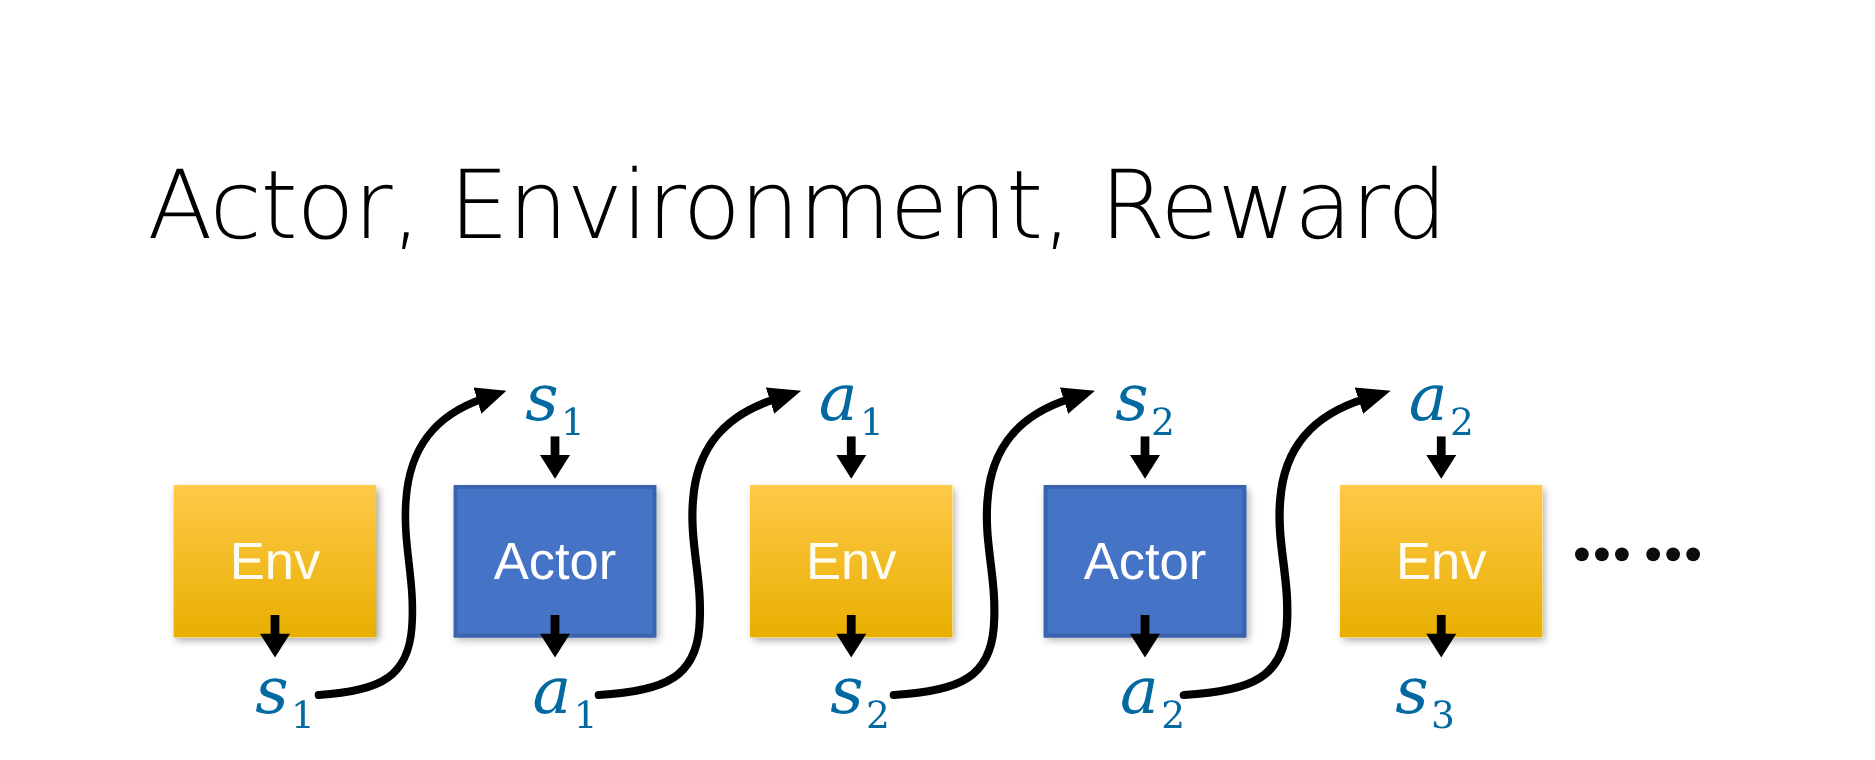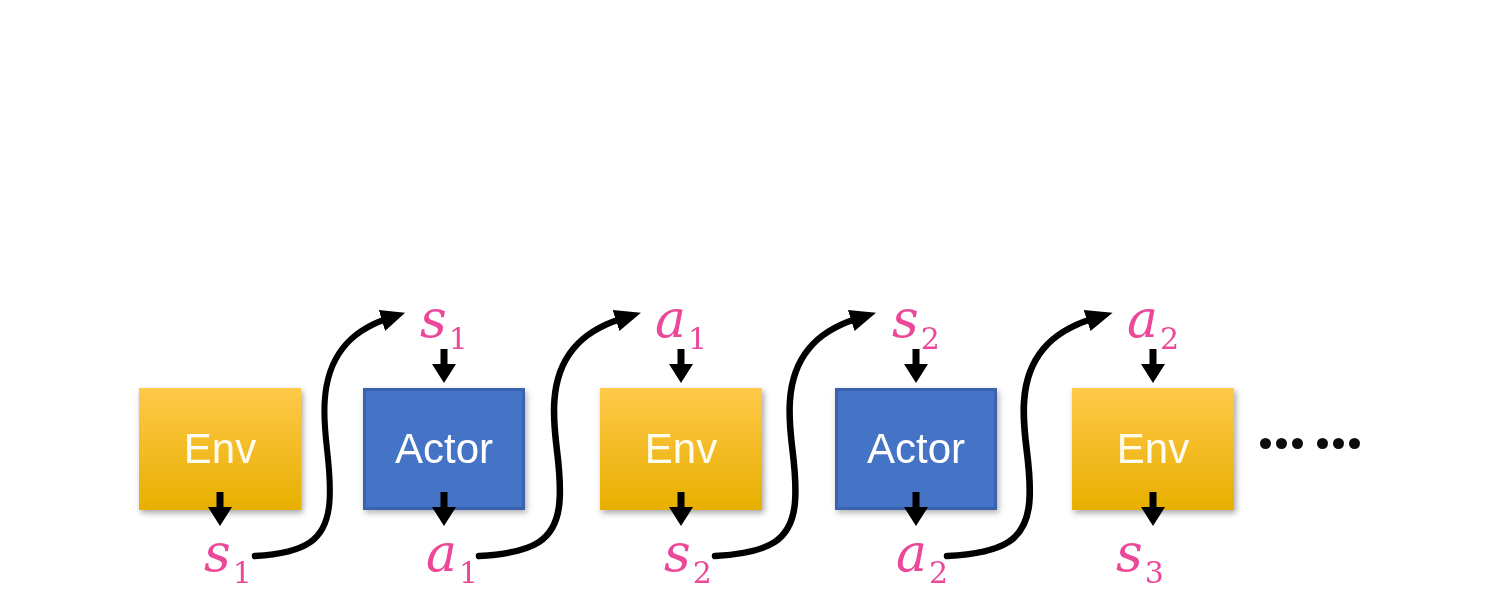"Actor, Environment, Reward" div.title { html: none -> <div>Actor, Environment, Reward</div> }
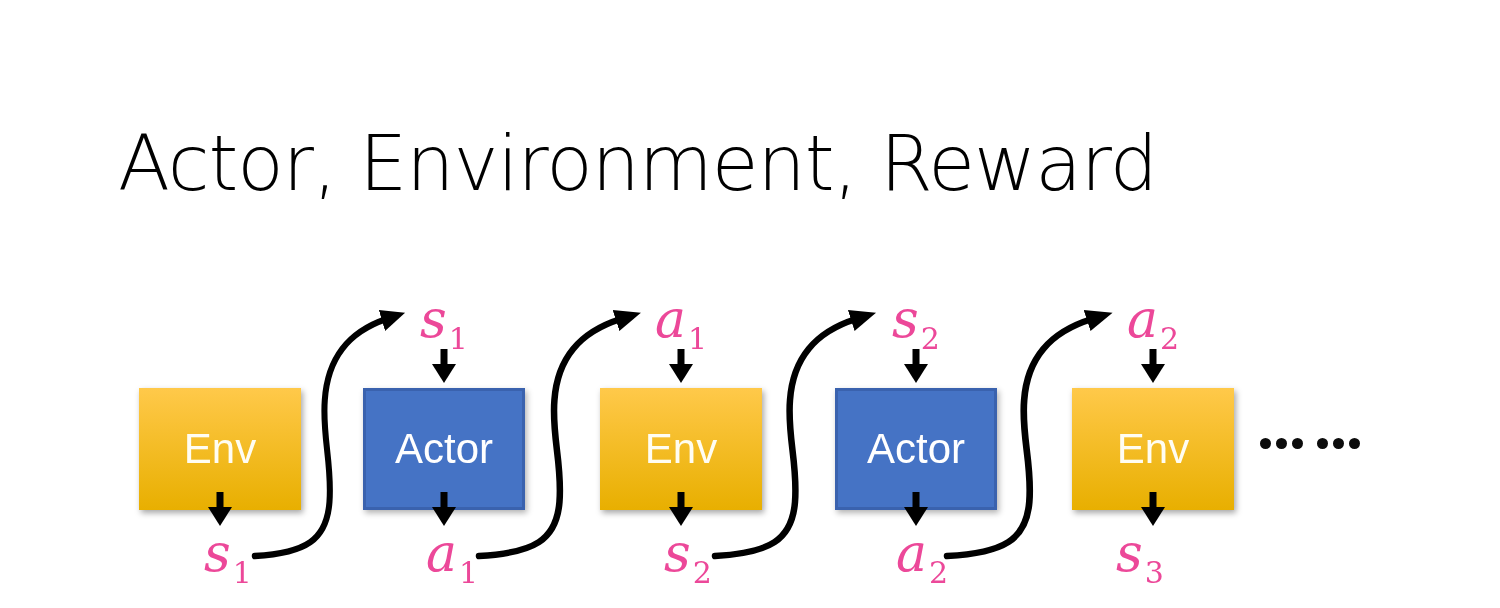"s1" .mlabel { color: #ec4899 -> #0369a1 }
